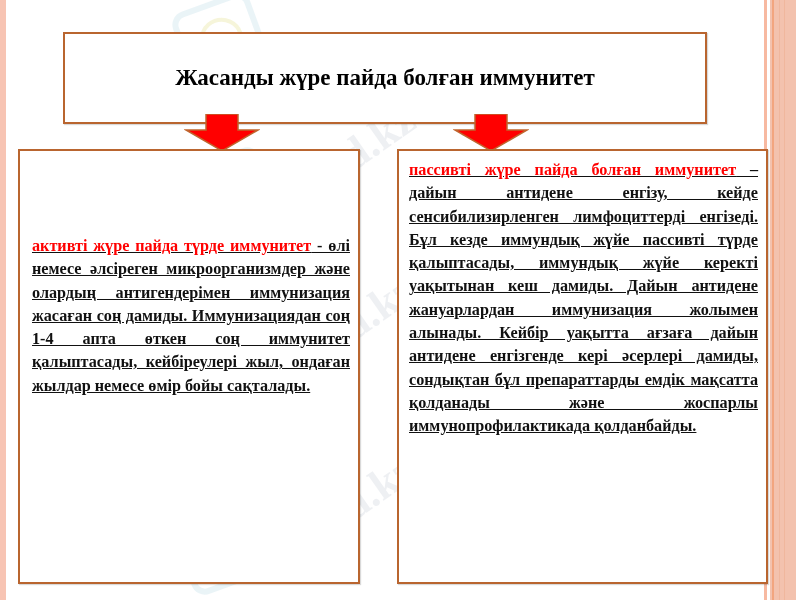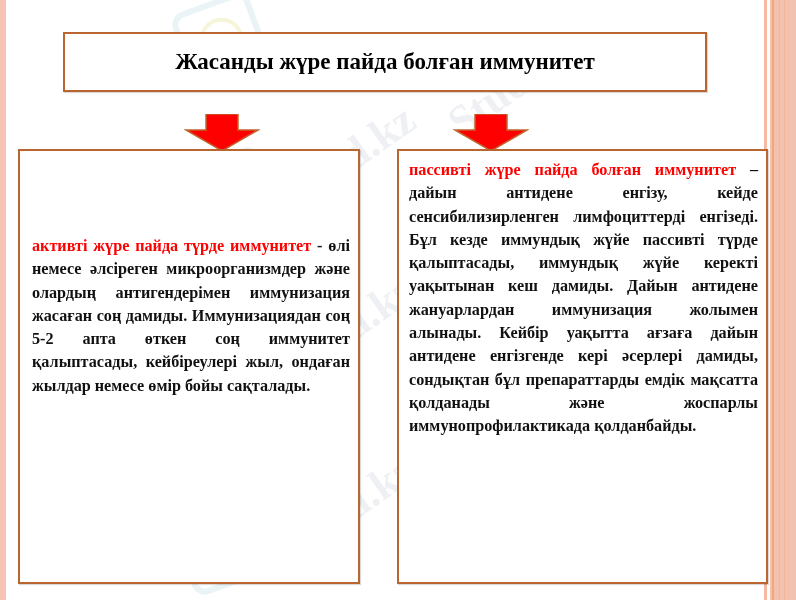"Жасанды жүре пайда болған иммунитет" .title-box { height: 60px -> 92px }
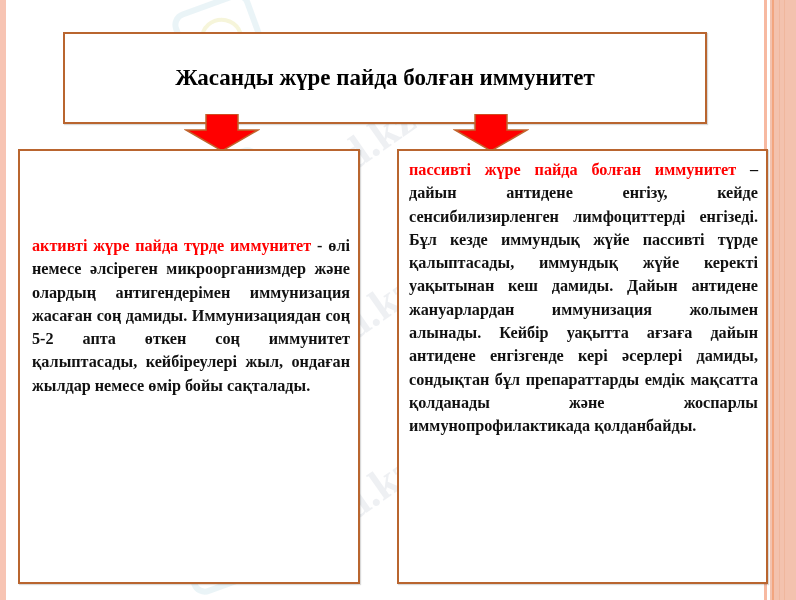"пассивті жүре пайда болған иммунитет" .para { text-decoration: none -> underline }
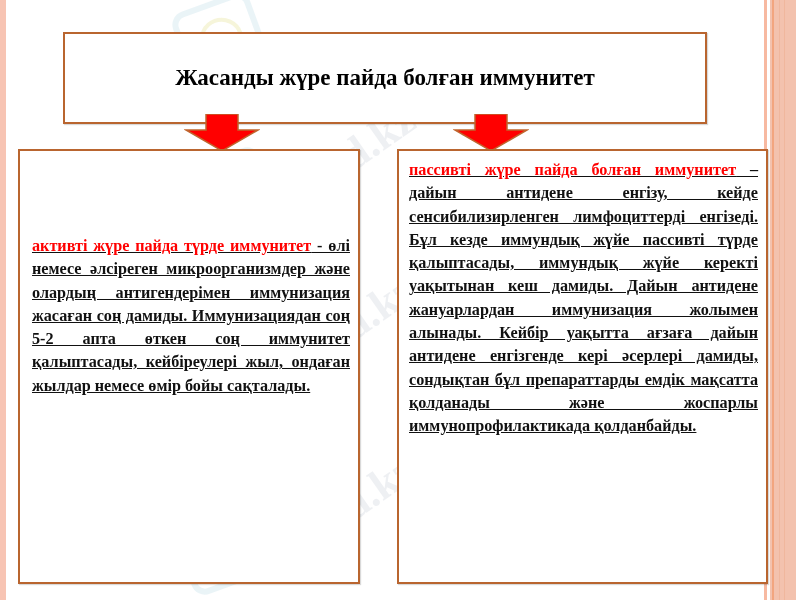"- өлі немесе әлсіреген микроорганизмдер" span { text: 5-2 -> 1-4 }
